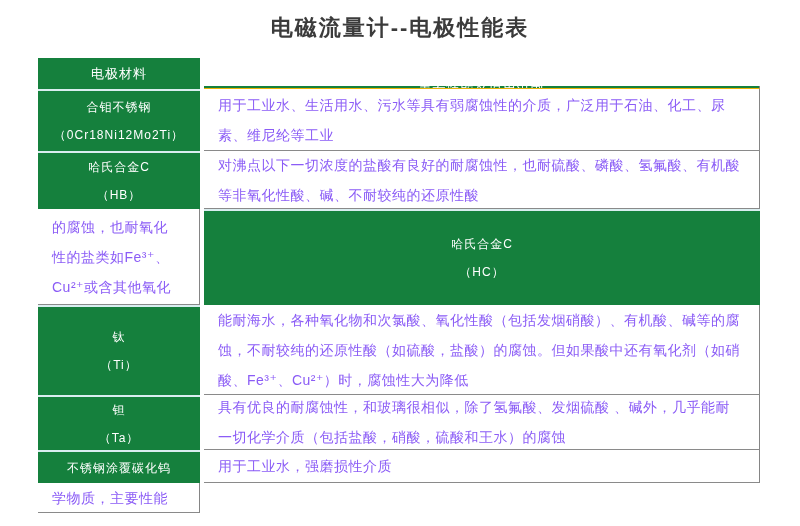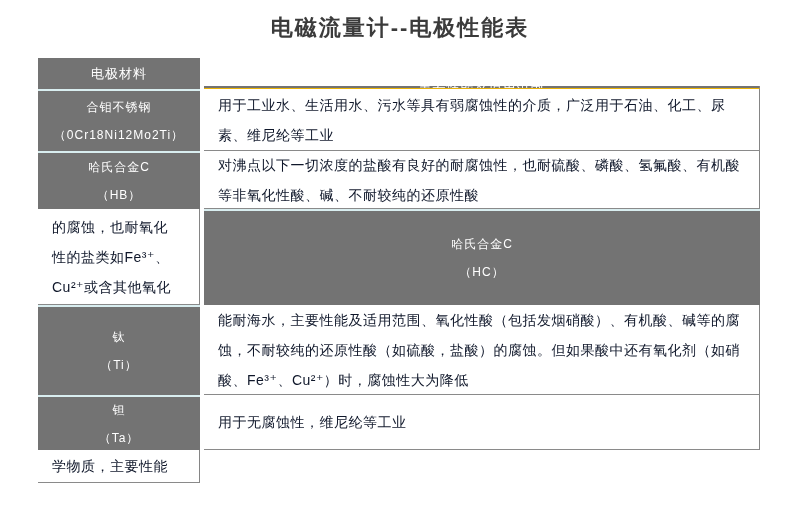"电极材料" .teal { background: #737373 -> #15803d }
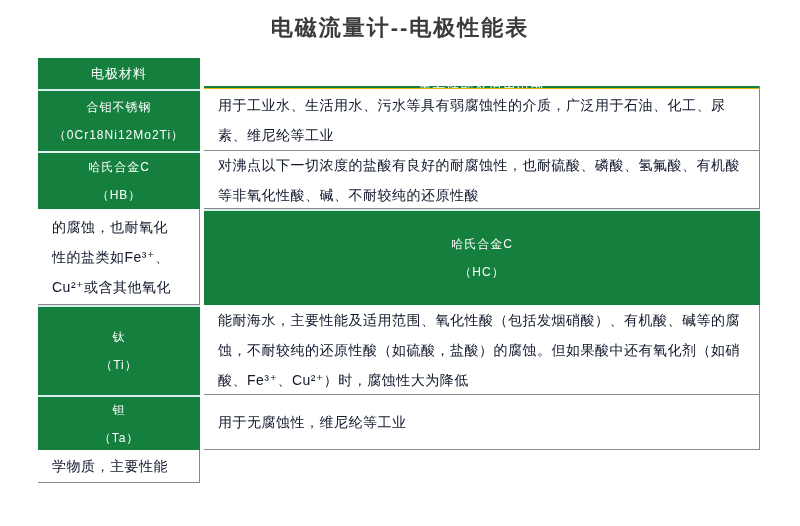"用于工业水、生活用水、污水等具有弱腐蚀性的介质，广泛用于石油、化工、尿素、维尼纶" .desc { color: #0f172a -> #8b5cf6 }
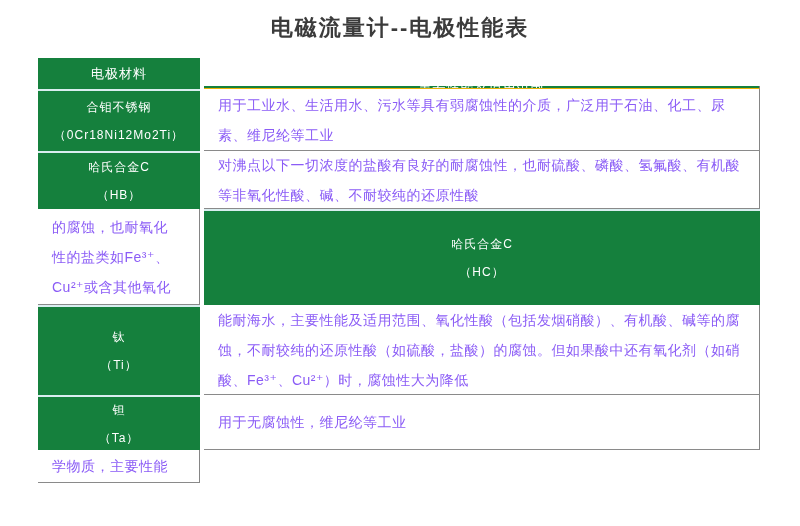"能耐海水，主要性能及适用范围、氧化性酸（包括发烟硝酸）、有机酸、碱等的腐蚀，不耐" span { text: 主要性能及适用范围 -> 各种氧化物和次氯酸 }
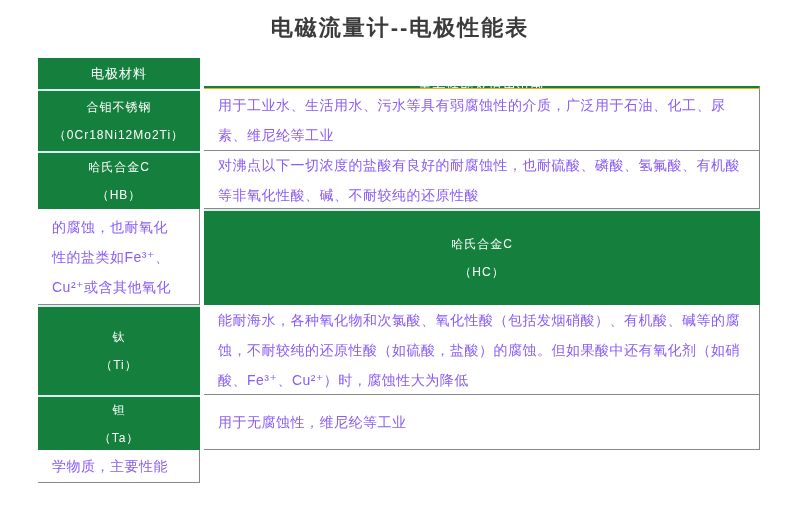"具有优良的耐腐蚀性，和玻璃很相似，除了氢氟酸、发烟硫酸" div.cell { html: none -> <div> <span>具有优良的耐腐蚀性，和玻璃很相似，除了氢氟酸、发烟硫酸 、碱外，几乎能耐一切化学介质（包括盐酸，硝酸，硫酸和王水）的腐蚀</span> </div> }
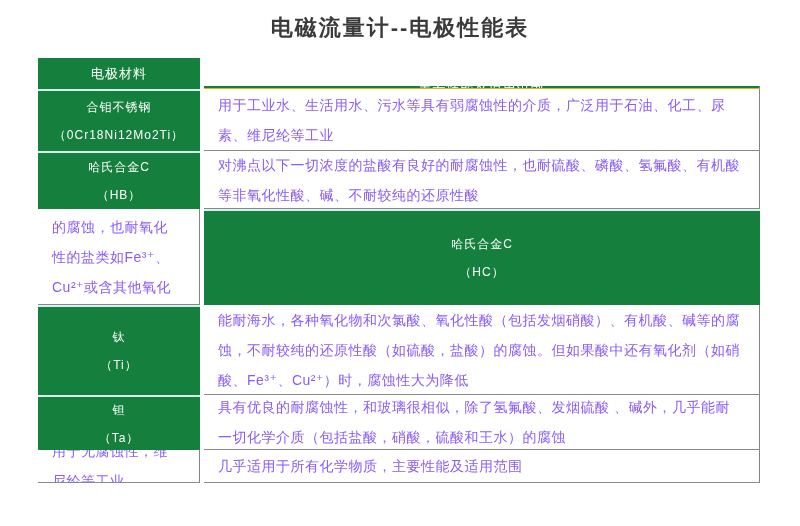"不锈钢涂覆碳化钨" div.cell { html: none -> <div> <span>不锈钢涂覆碳化钨</span> </div> }
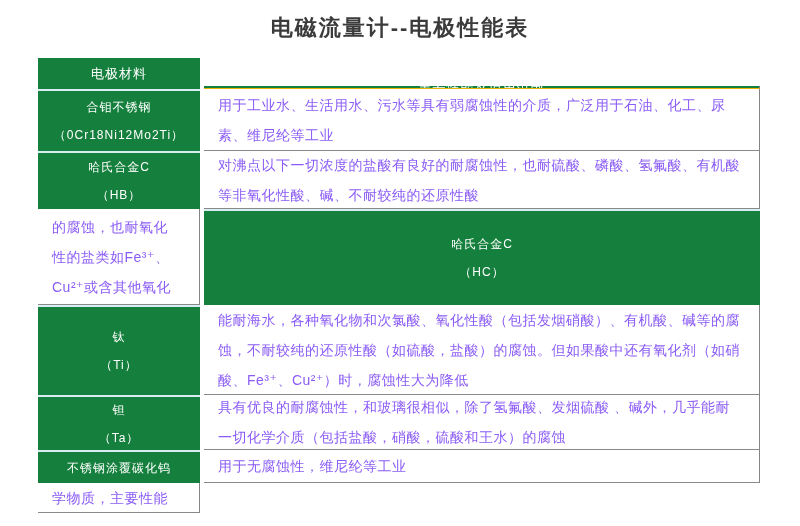"用于无腐蚀性，维尼纶等工业" span { text: 无腐蚀性，维尼纶等工业 -> 工业水，强磨损性介质 }
